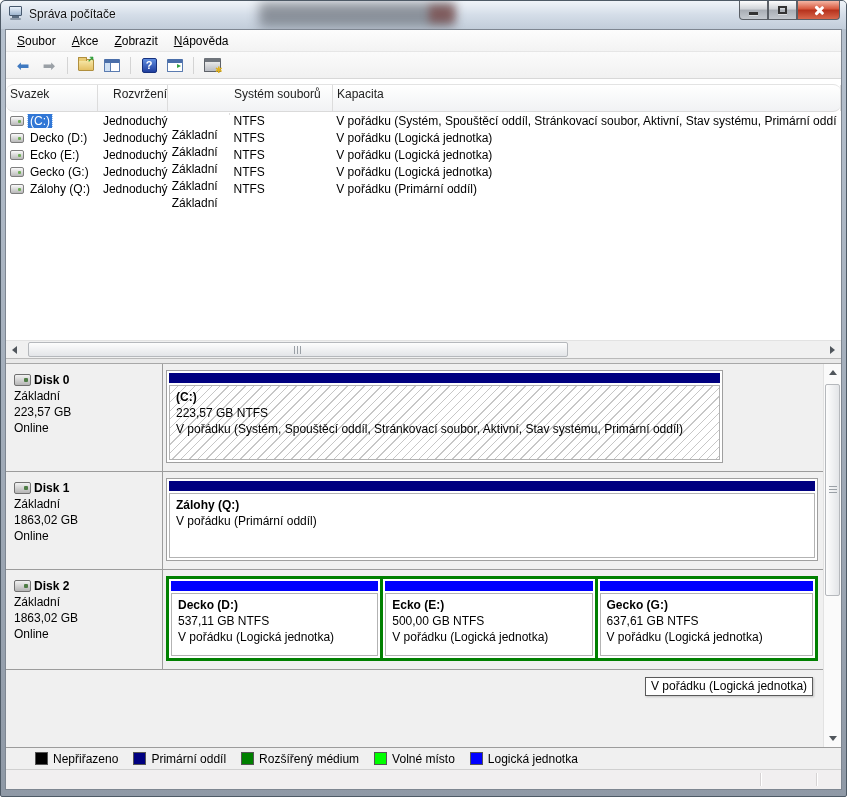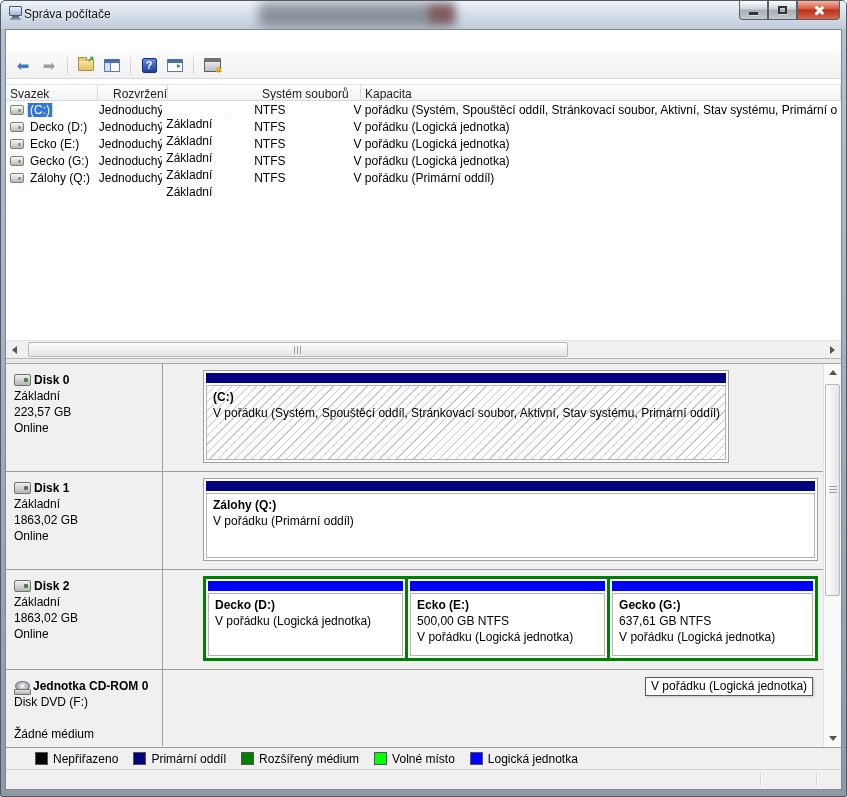"Správa počítače" .title-left { gap: none -> 5px }
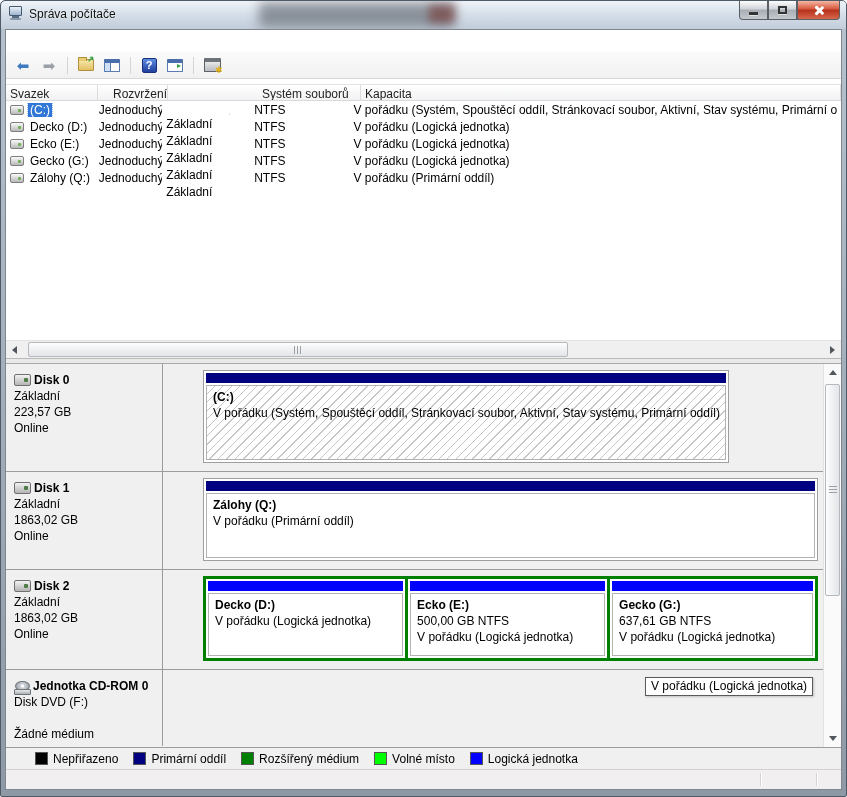"Soubor" div.menubar { html: none -> <div> <span><u>S</u><span>oubor</span></span> <span><u>A</u><span>kce</span></span> <span><u>Z</u><span>obrazit</span></span> <span><u>N</u><span>ápověda</span></span> </div> }
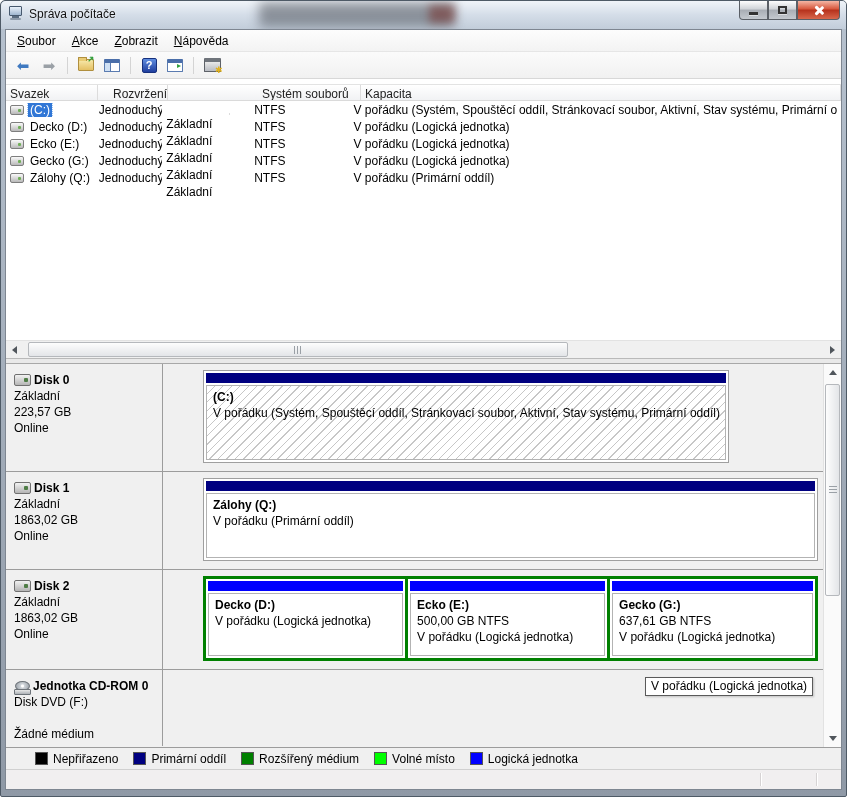"Svazek" .vol-header { border-radius: none -> 8px; height: 17px -> 28px }
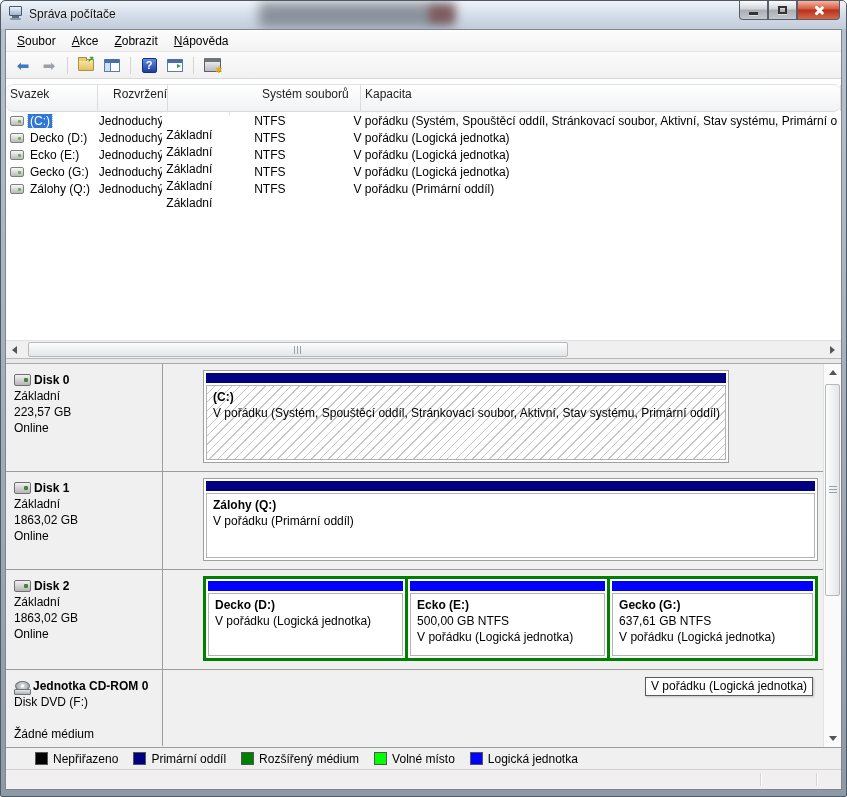"Systém souborů" .c-fs { margin-left: 28px -> none }
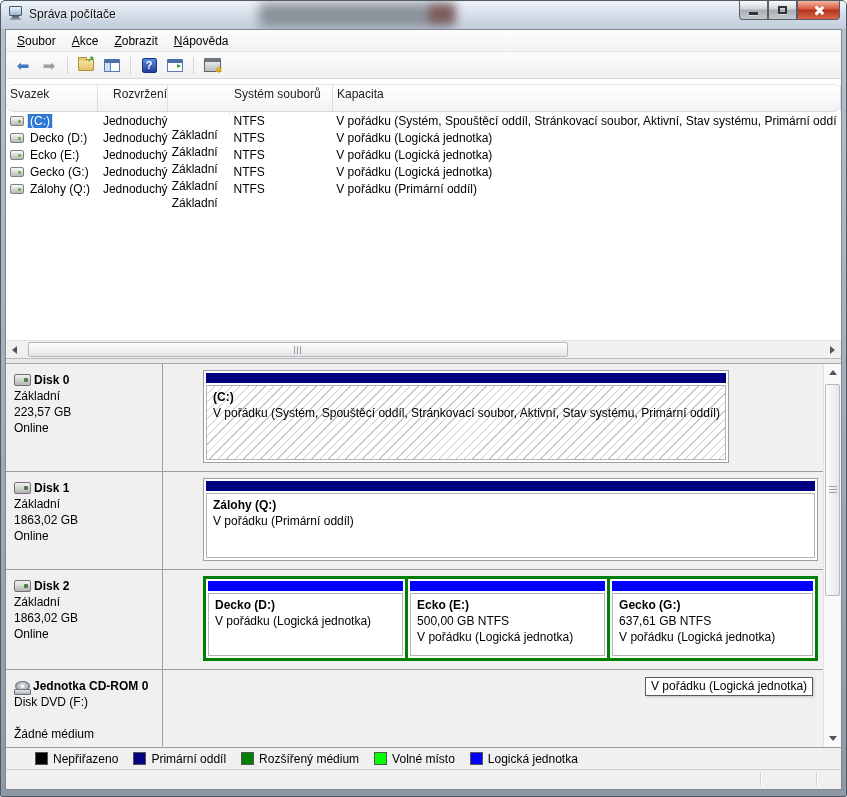"Disk 0" .disk-row { gap: 37px -> none }
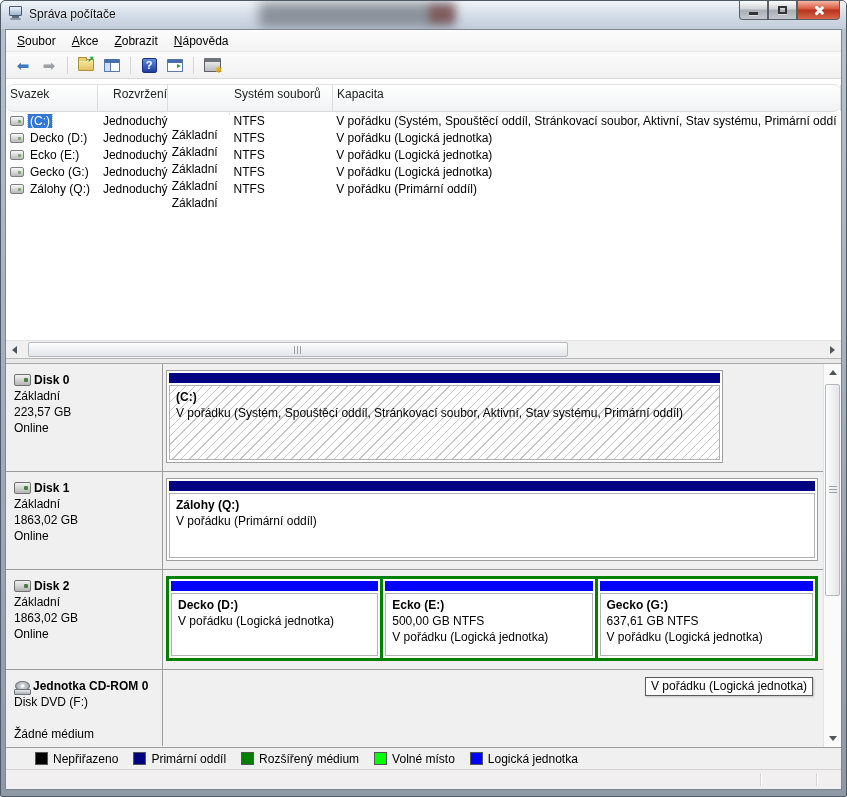"223,57 GB NTFS" div { html: none -> <div>223,57 GB NTFS</div> }
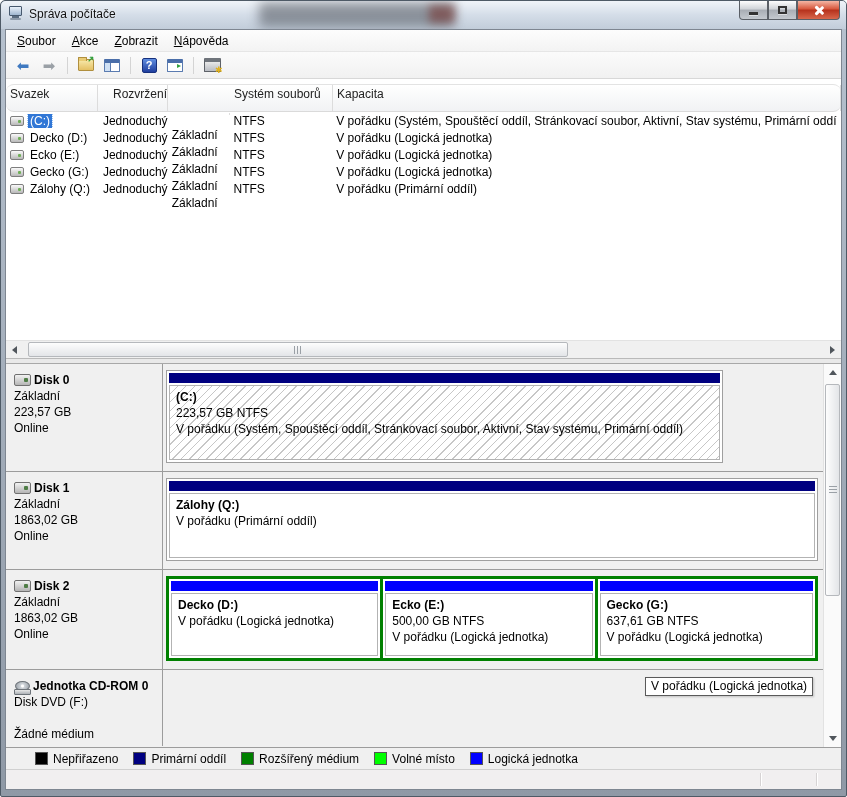"537,11 GB NTFS" div { html: none -> <div>537,11 GB NTFS</div> }
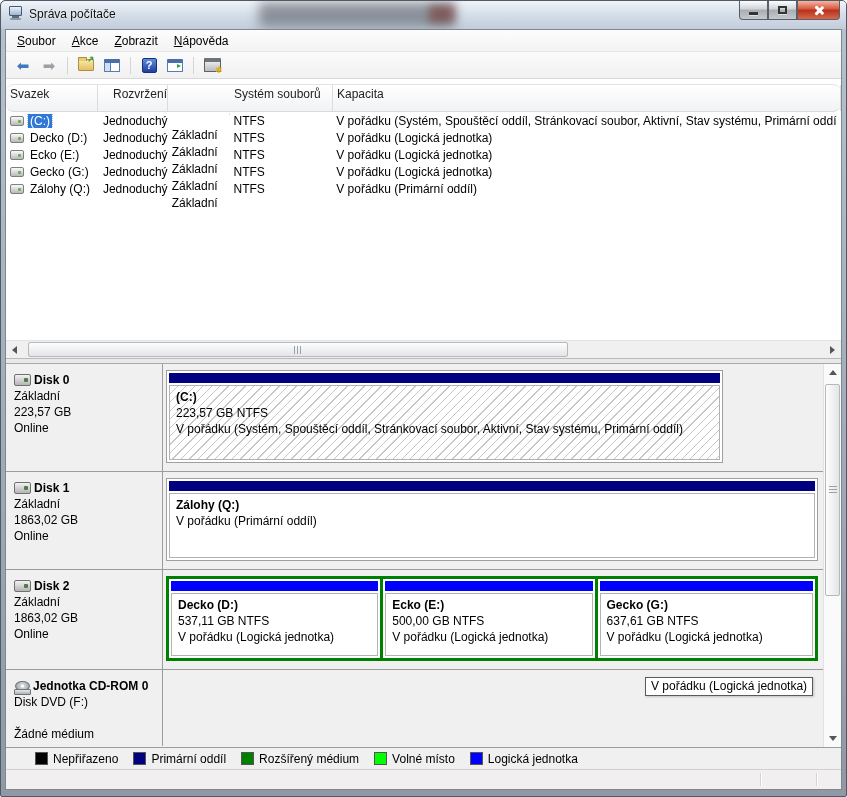"Jednotka CD-ROM 0" div.disk-row { html: <div> <div> <div> <span></span> <span>Jednotka CD-ROM 0</span> </div> <div>Disk DVD (F:)</div> <div>&nbsp;</div> <div>Žádné médium</div> </div> <div></div> </div> -> none }
